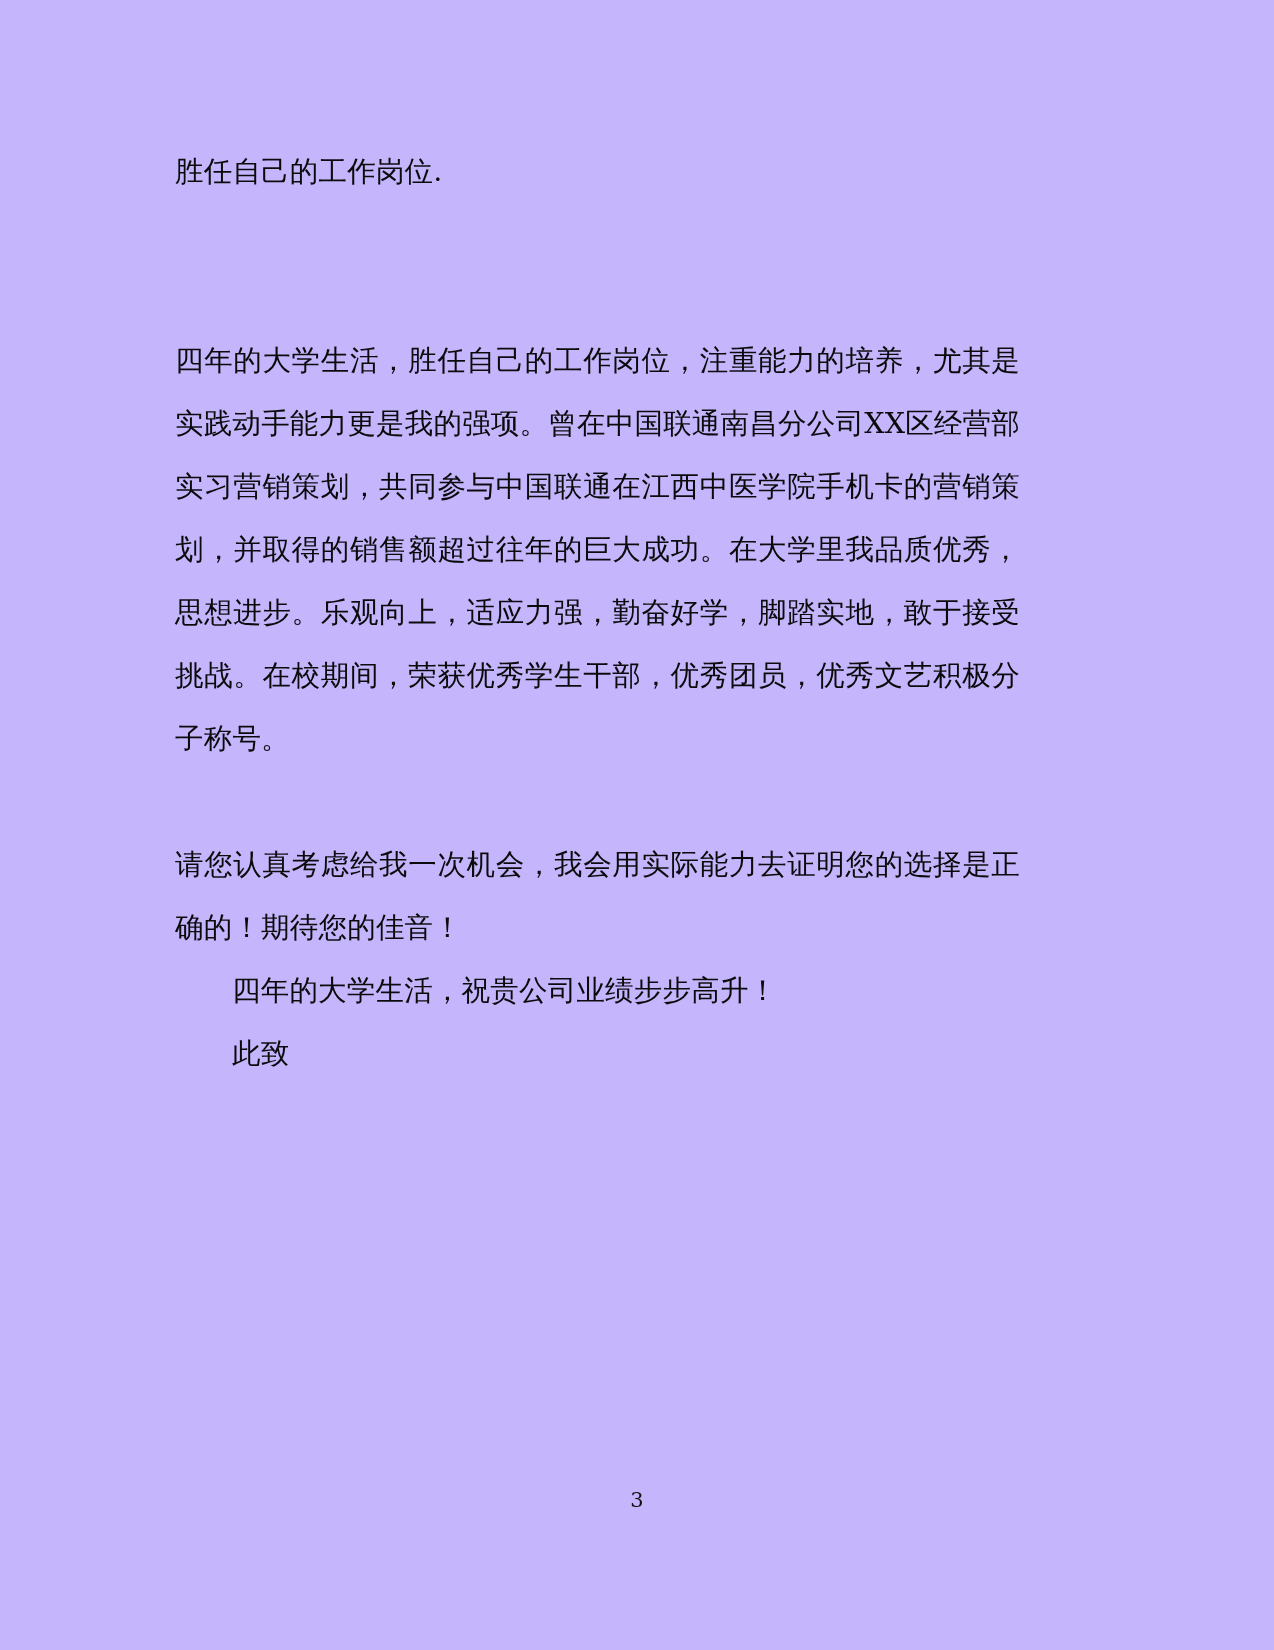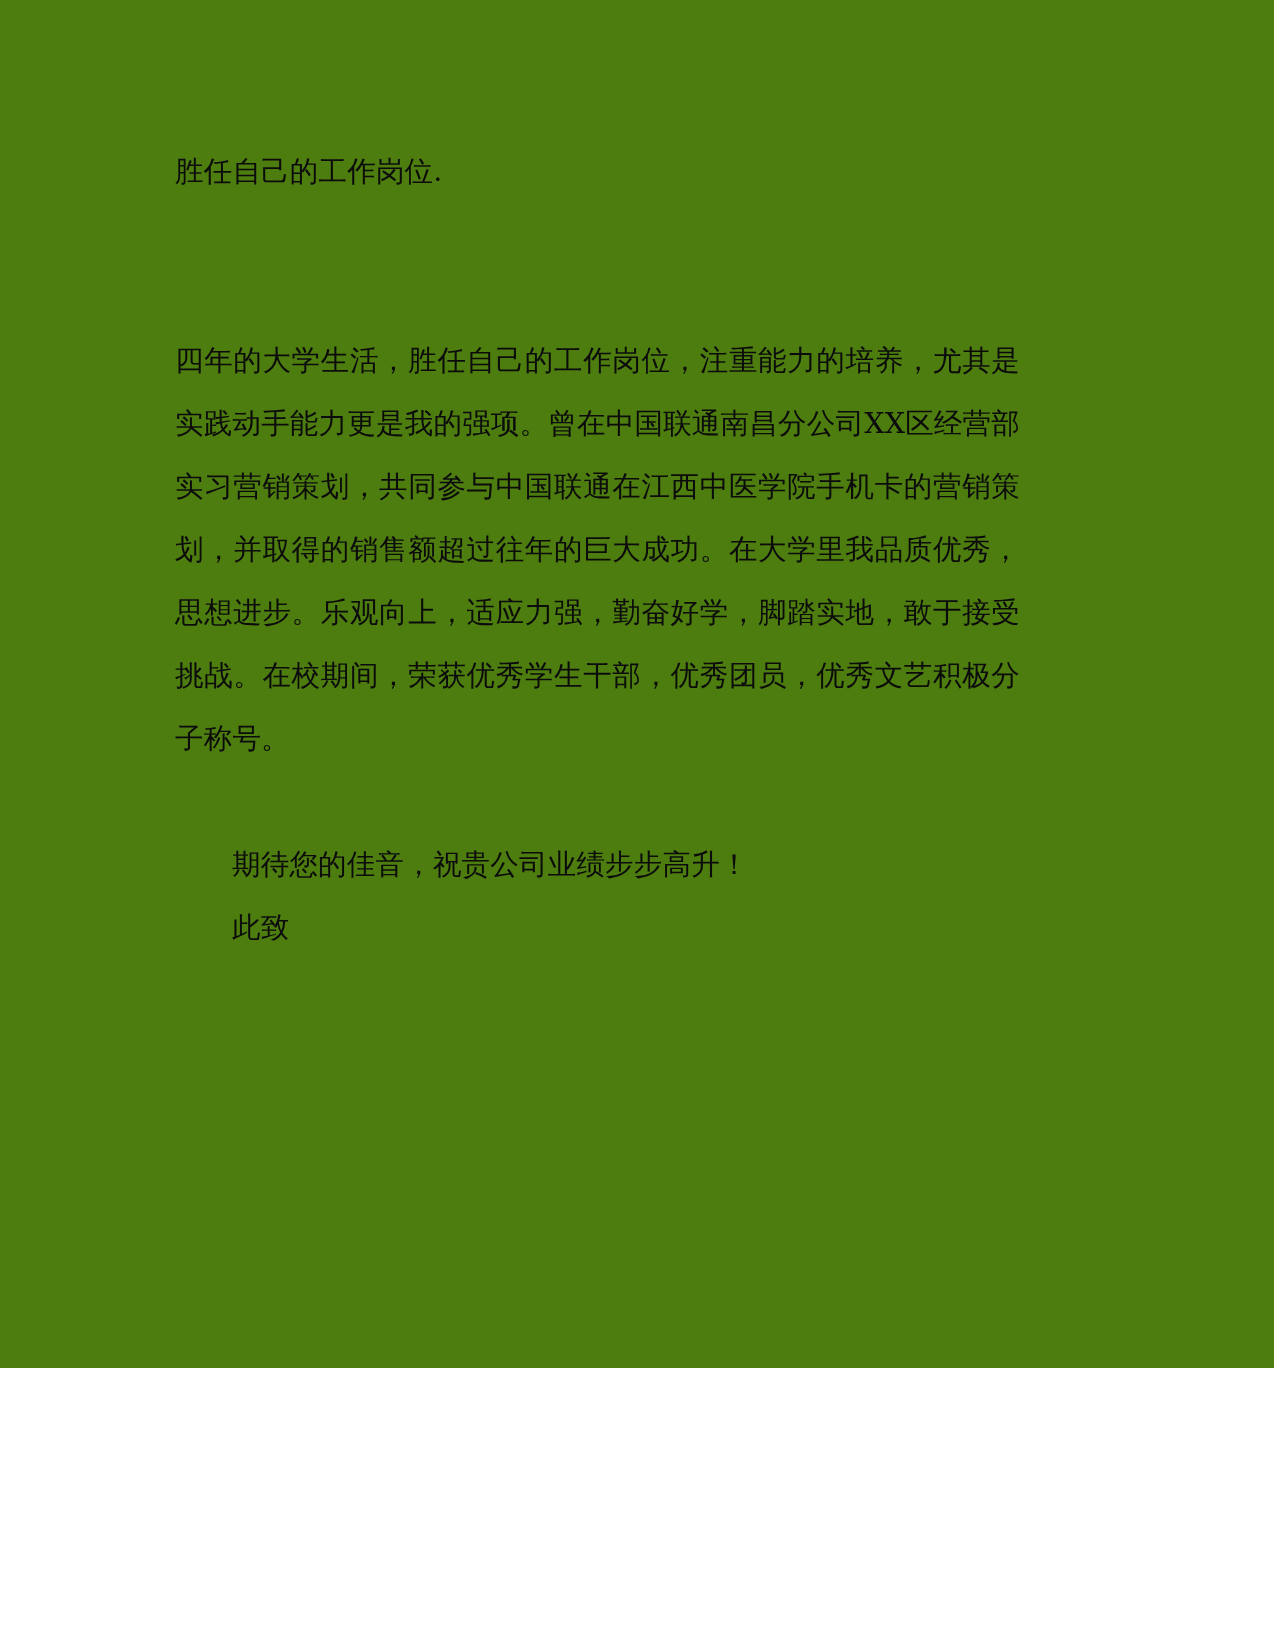"胜任自己的工作岗位." .page { background: #4d7c0f -> #c4b5fd; height: 1368px -> 1650px }
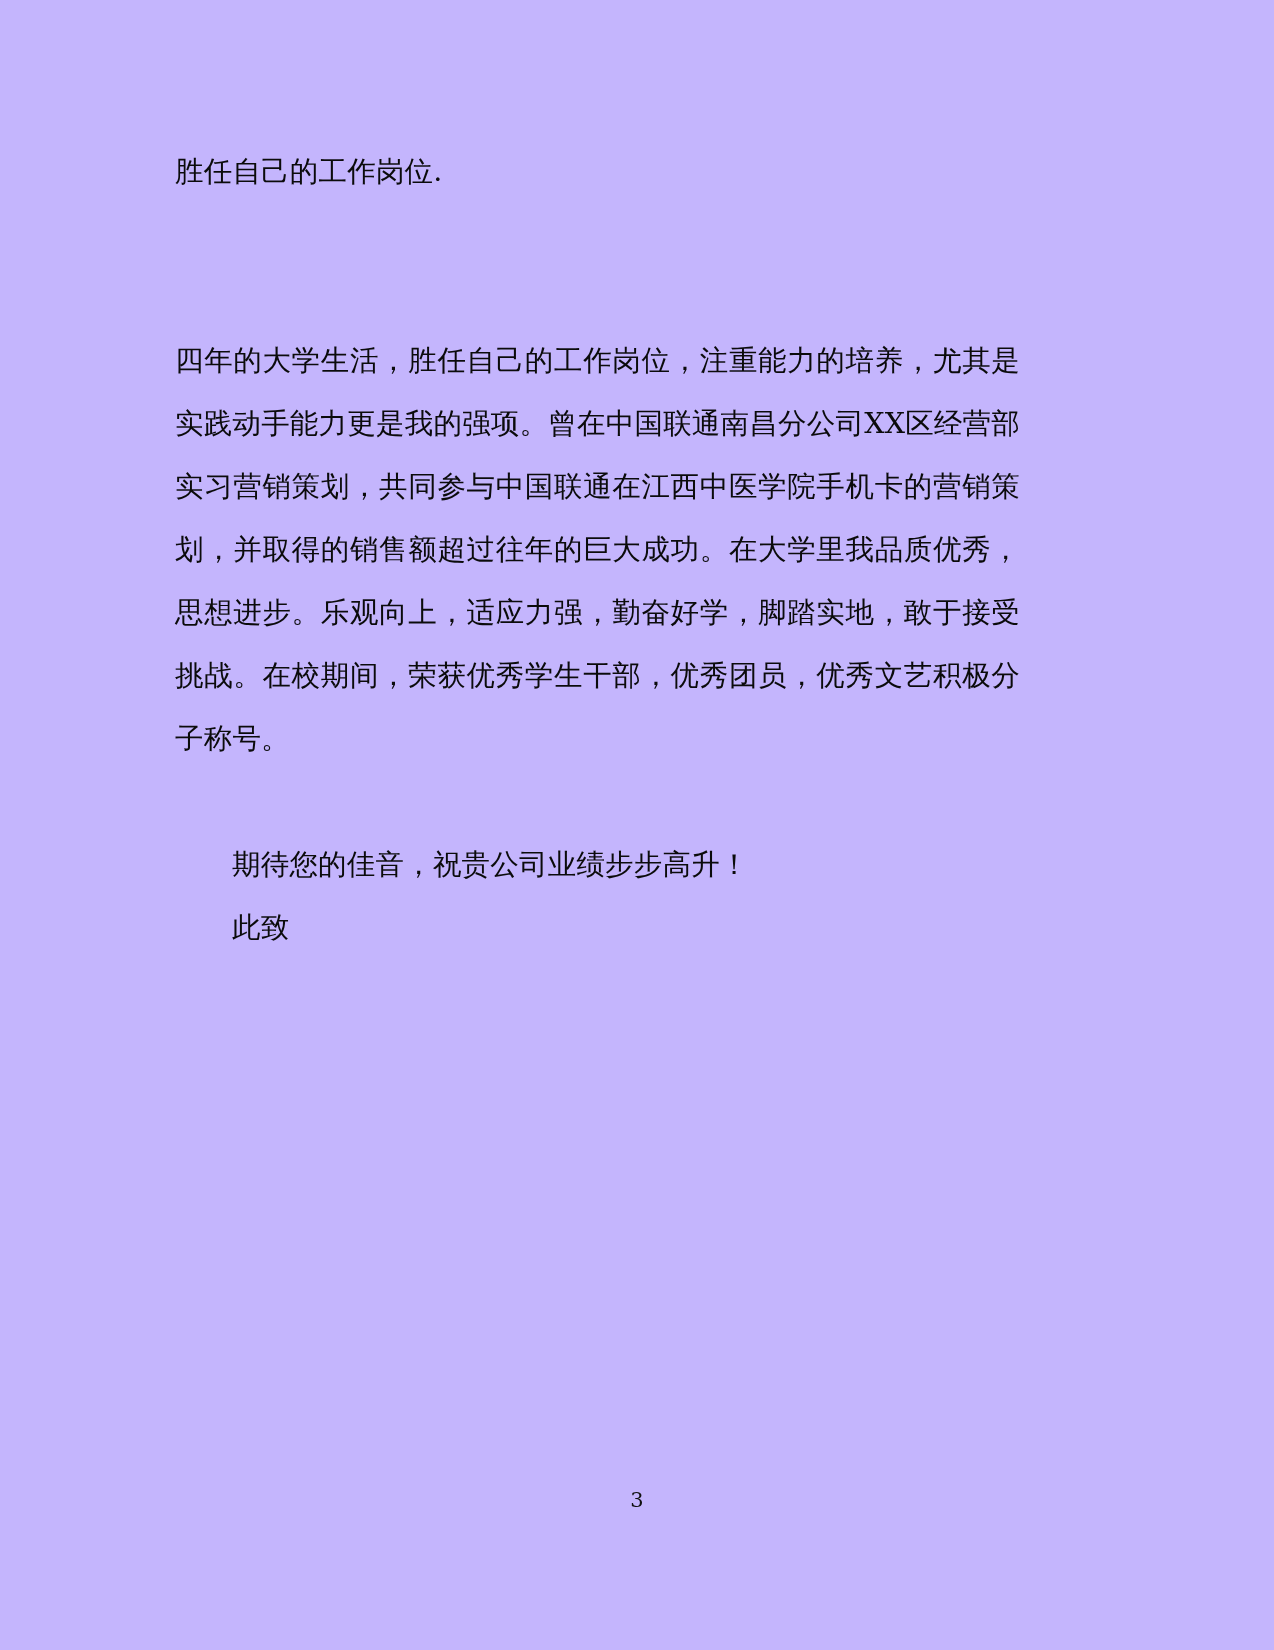"请您认真考虑给我一次机会，我会用实际能力去证明您的选择是正确的！期待您的佳音！" p.para { html: none -> <p>请您认真考虑给我一次机会，我会用实际能力去证明您的选择是正确的！期待您的佳音！</p> }
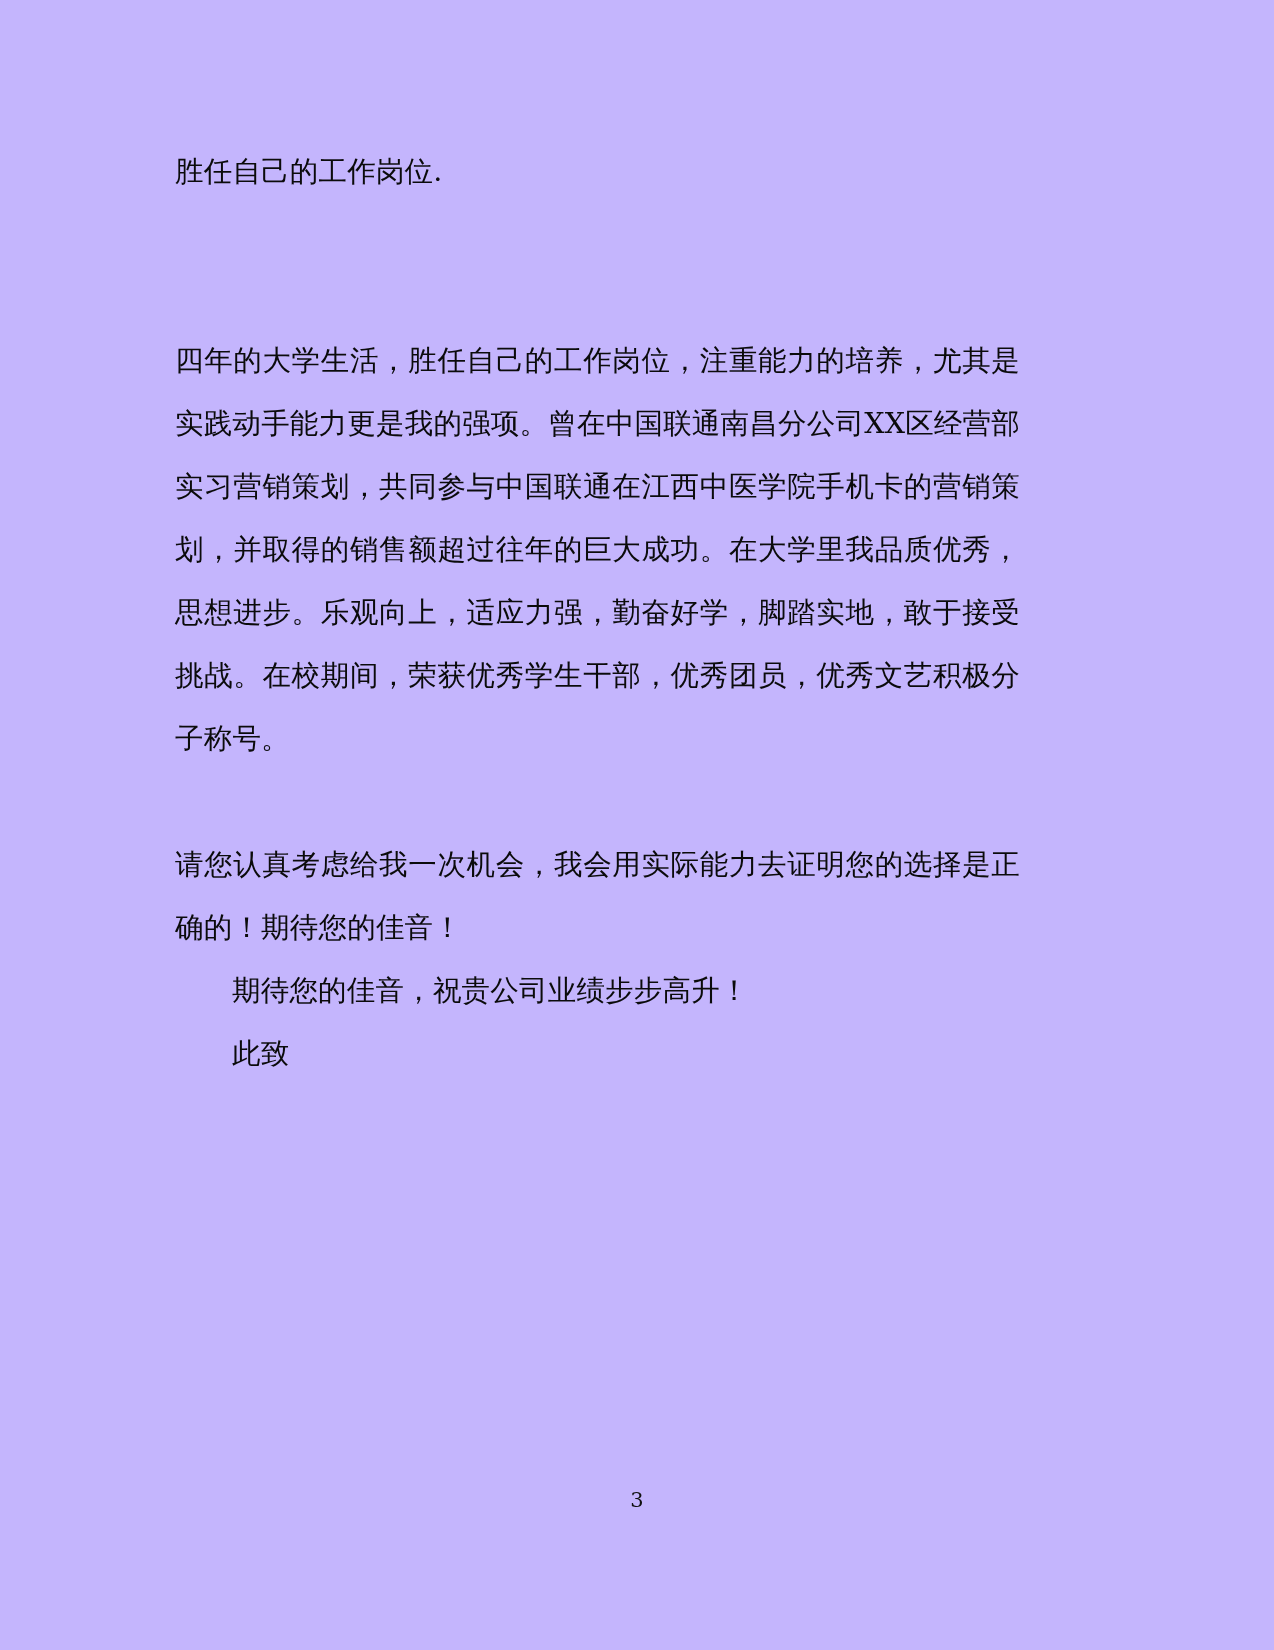"期待您的佳音，祝贵公司业绩步步高升！" p.para { text: 期待您的佳音 -> 四年的大学生活 }
